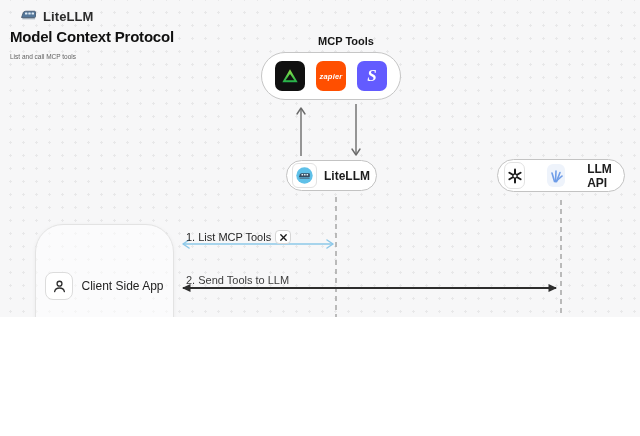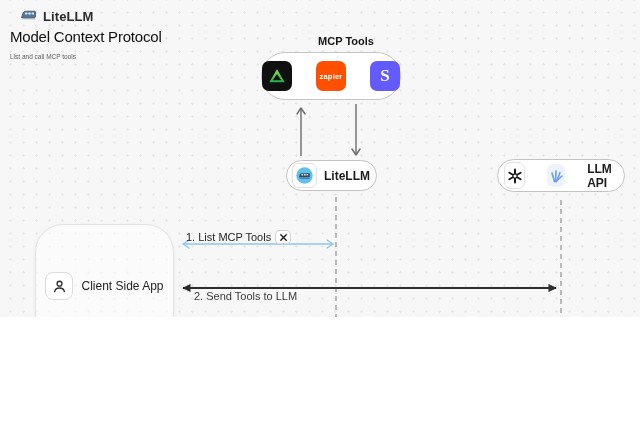"Model Context Protocol" .page-title { font-weight: 400 -> 700 }
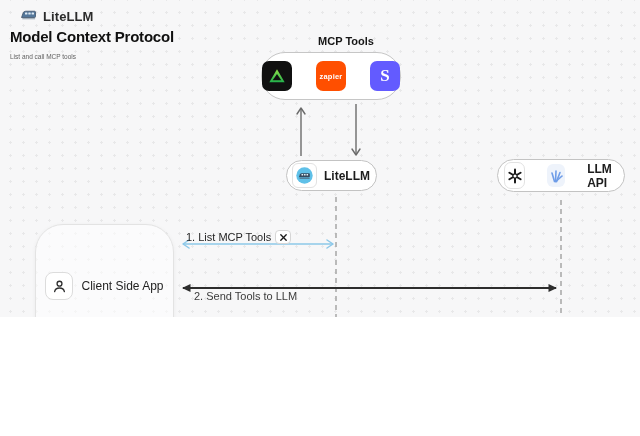"zapier" .mcp-box { font-style: none -> italic; gap: 24px -> 11px }
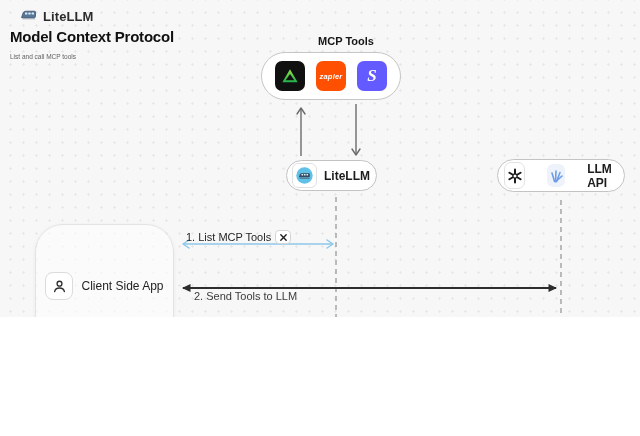"2. Send Tools to LLM" .step-2 { margin-left: 8px -> none; top: 290px -> 274px }
